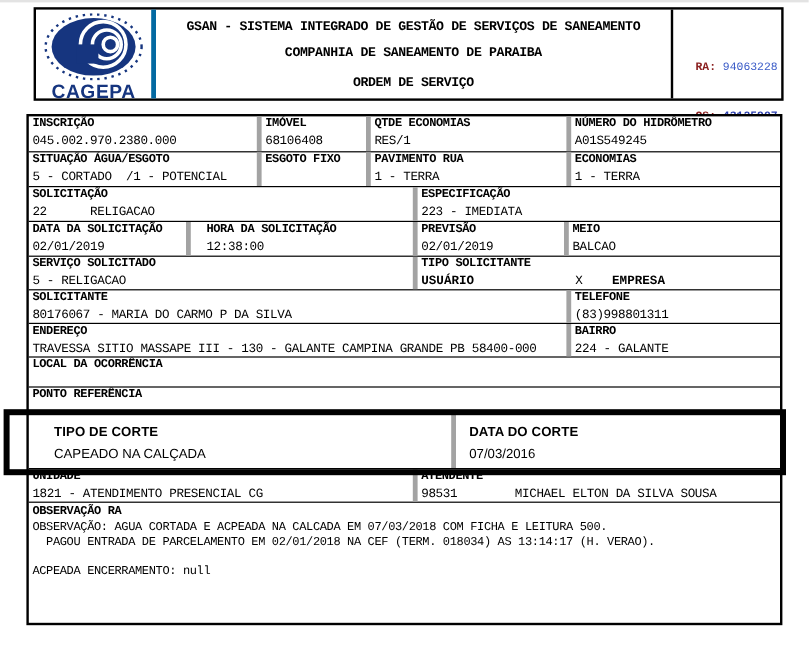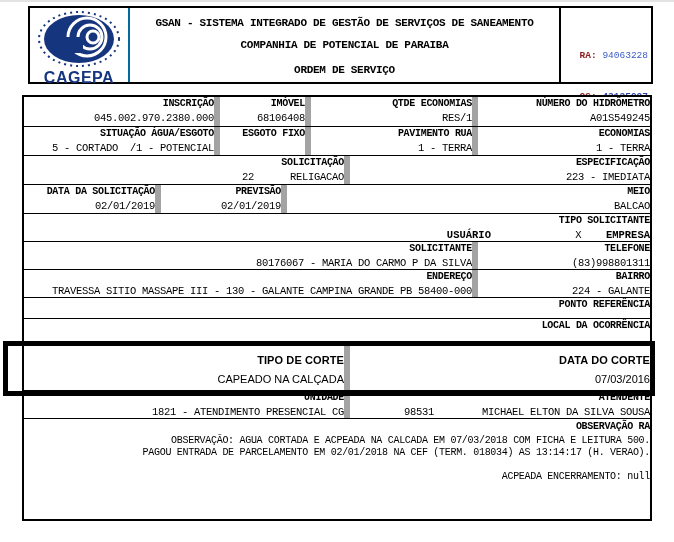"COMPANHIA DE POTENCIAL DE PARAIBA" div.hc-line2 { text: POTENCIAL -> SANEAMENTO }
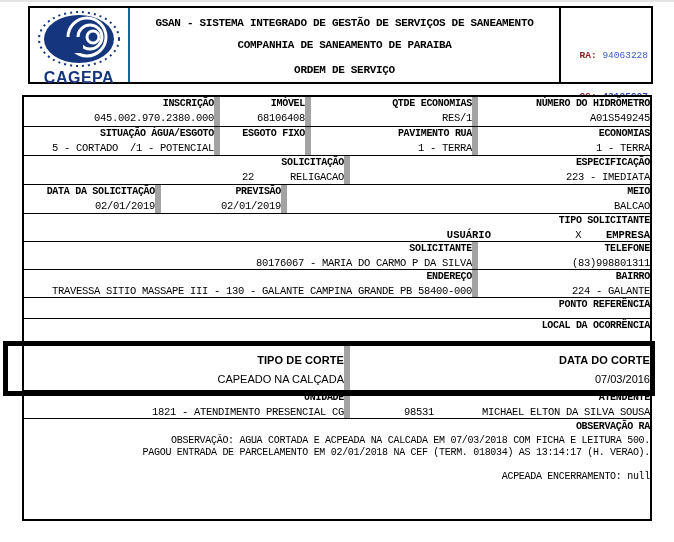"CAGEPA" .logo-cell { border-right: 2px solid #0369a1 -> 4px solid #0369a1 }
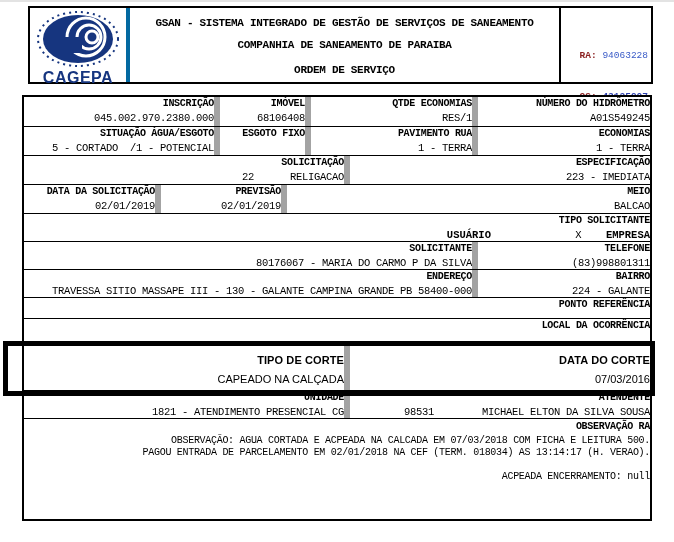"INSCRIÇÃO" .doc-table { text-align: right -> none }
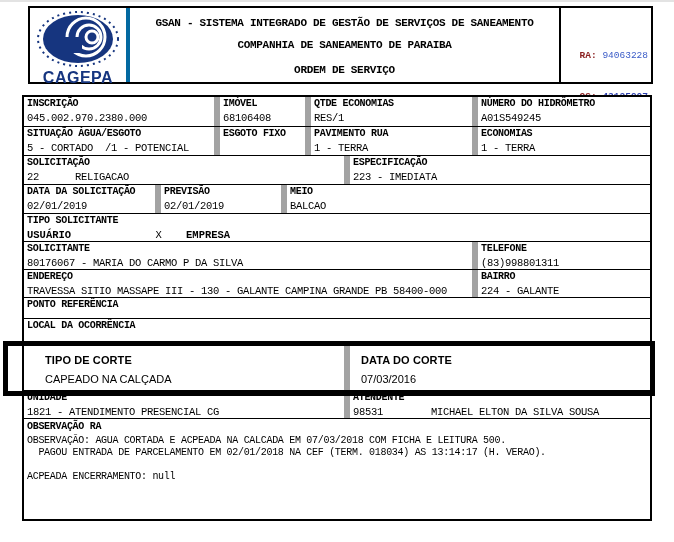"IMÓVEL" .tcell { border-left: 6px solid #a3a3a3 -> 4px solid #a3a3a3 }
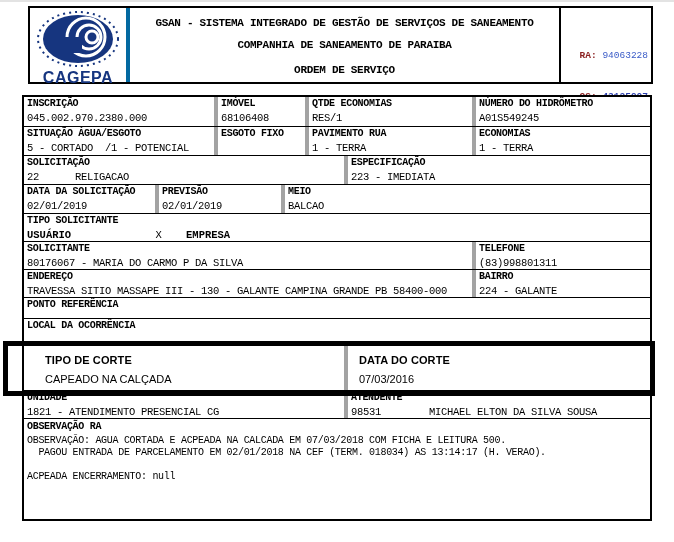"HORA DA SOLICITAÇÃO" div.tcell { html: none -> <div> <div>HORA DA SOLICITAÇÃO</div> <div>12:38:00</div> </div> }
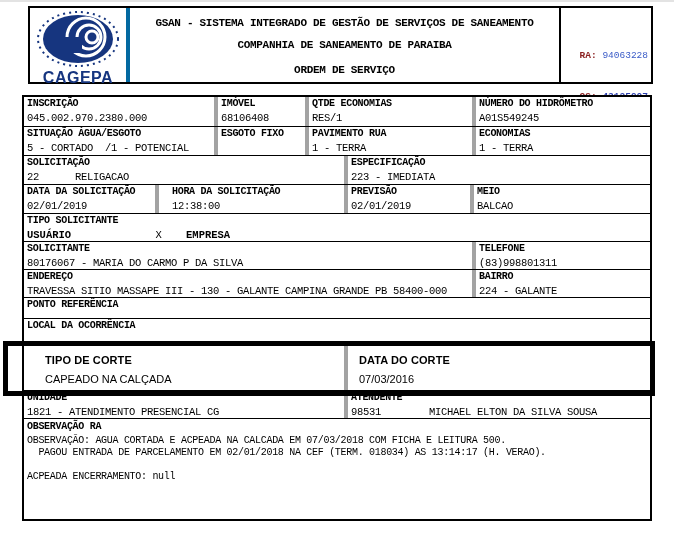"SERVIÇO SOLICITADO" div.tcell { html: none -> <div> <div>SERVIÇO SOLICITADO</div> <div>5 - RELIGACAO</div> </div> }
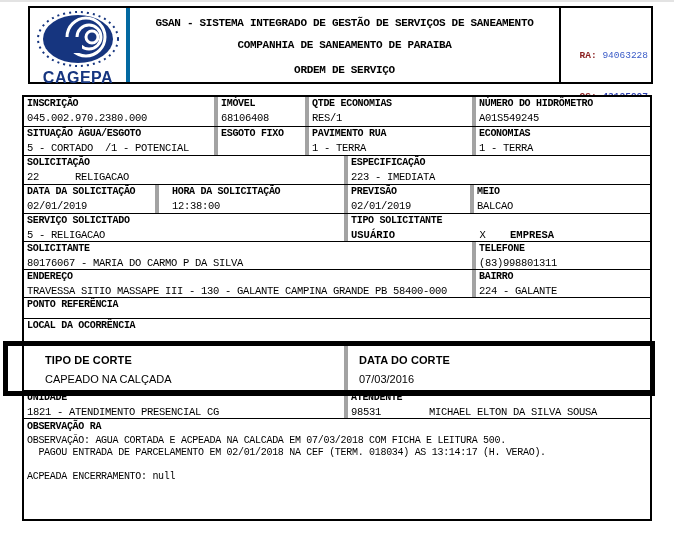"PONTO REFERÊNCIA" div.trow { order: before "LOCAL DA OCORRÊNCIA" -> after "LOCAL DA OCORRÊNCIA" }
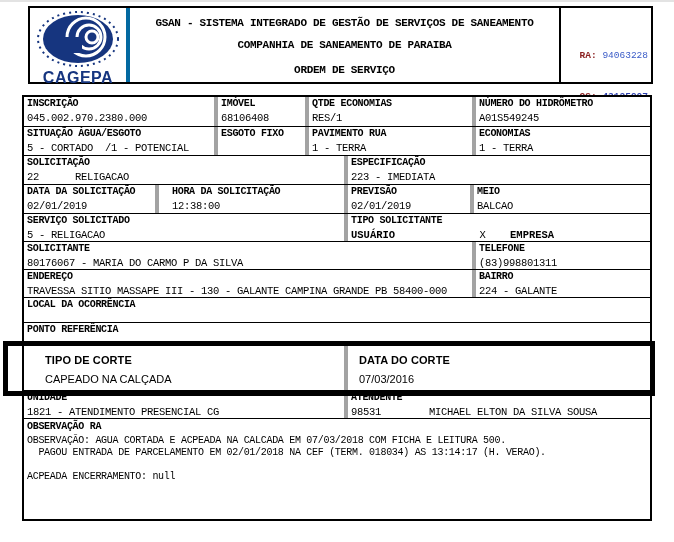"TIPO DE CORTE" .h47 { gap: none -> 32px }
